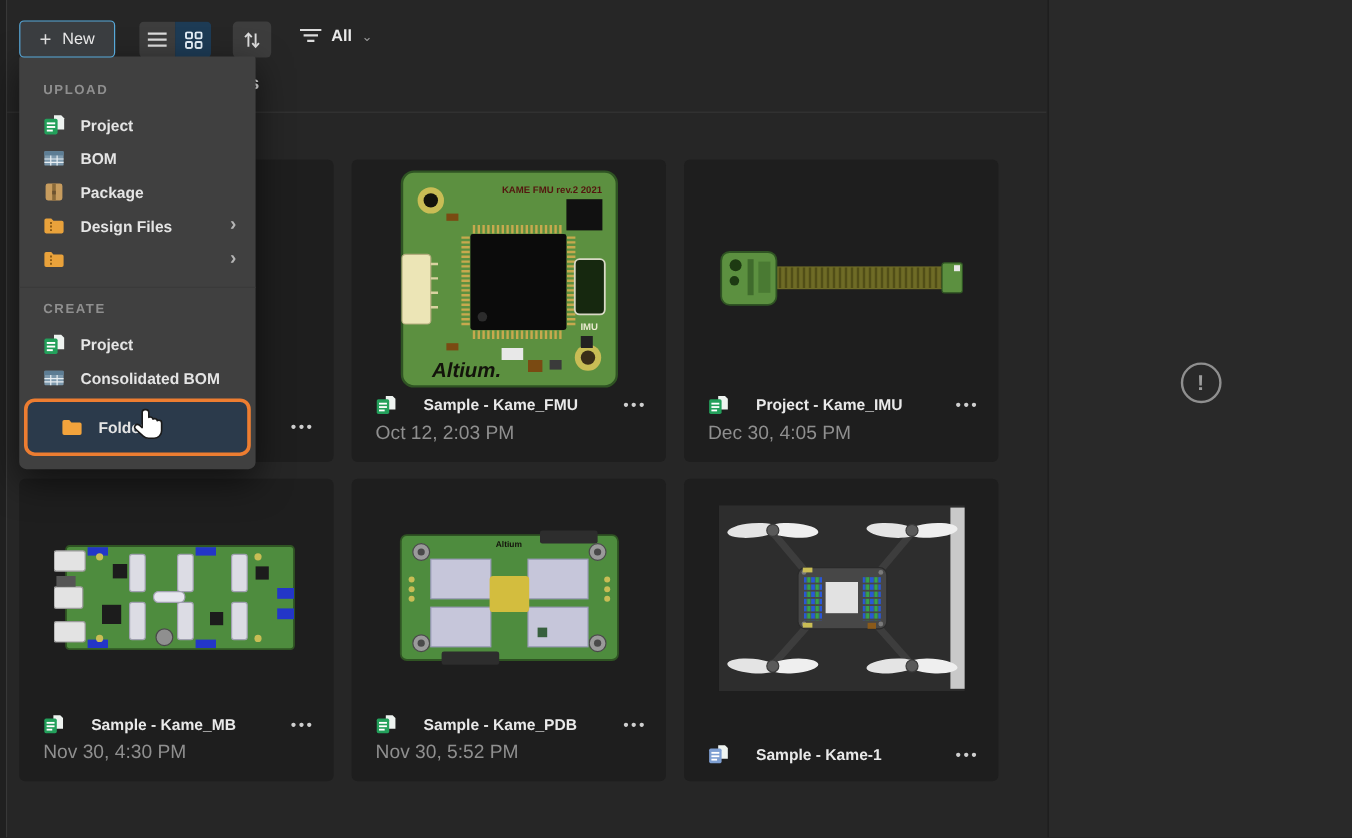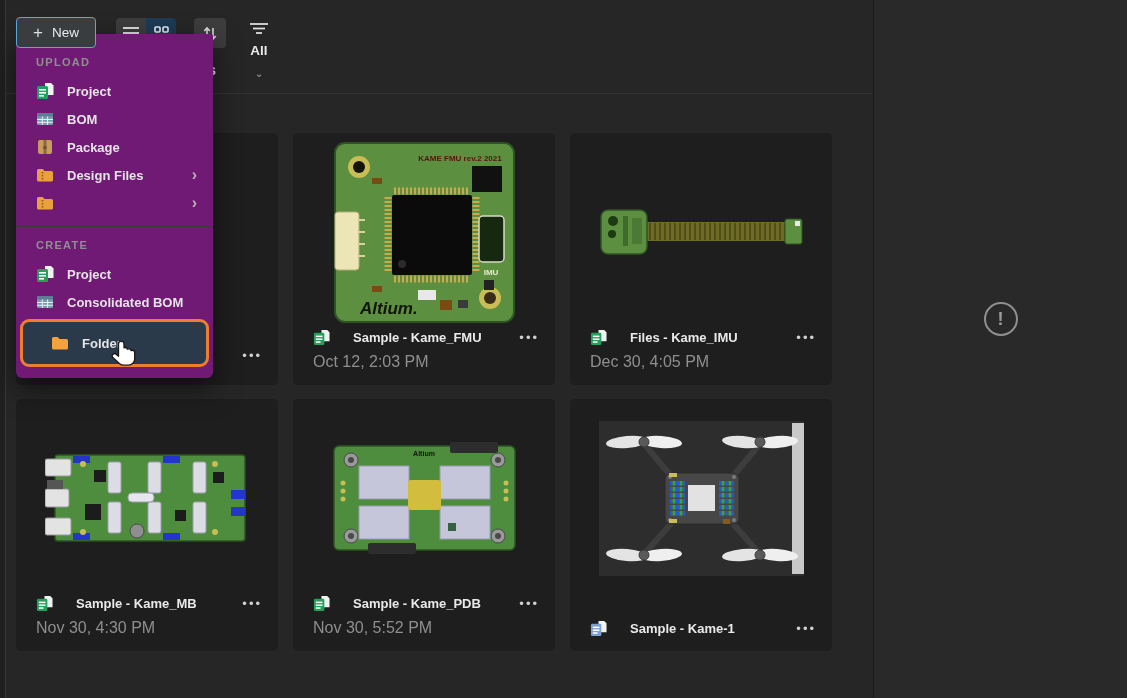"All" .filter-group { flex-direction: column -> none }
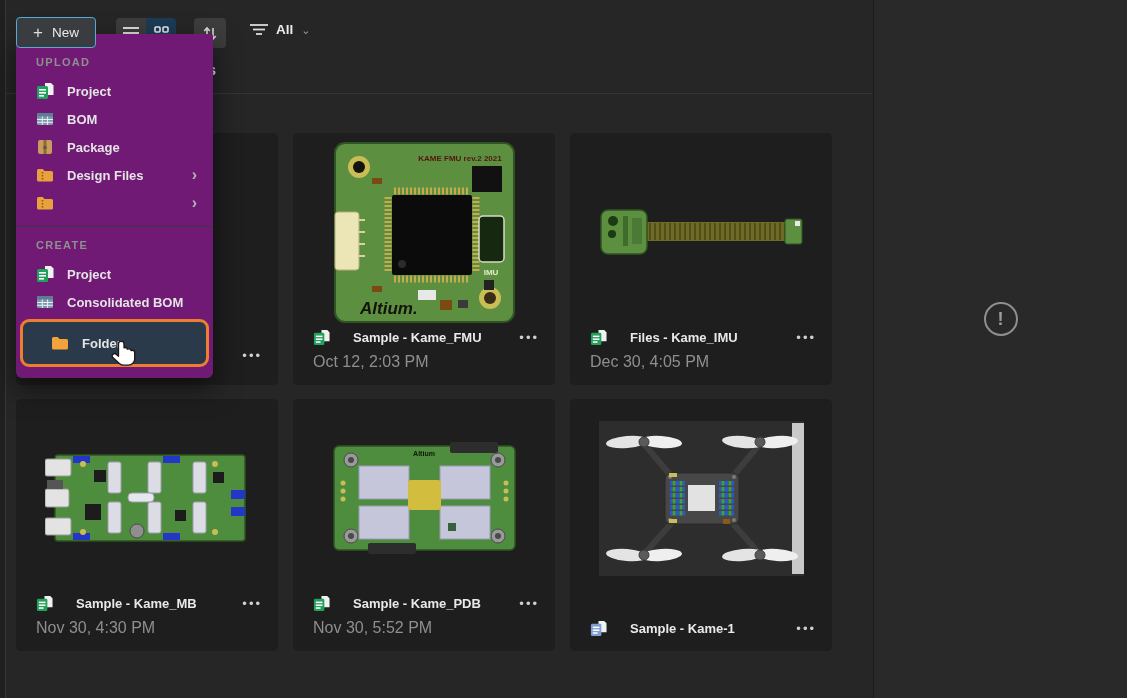"UPLOAD" .dropdown { background: #701a75 -> #404040; top: 34px -> 47px }
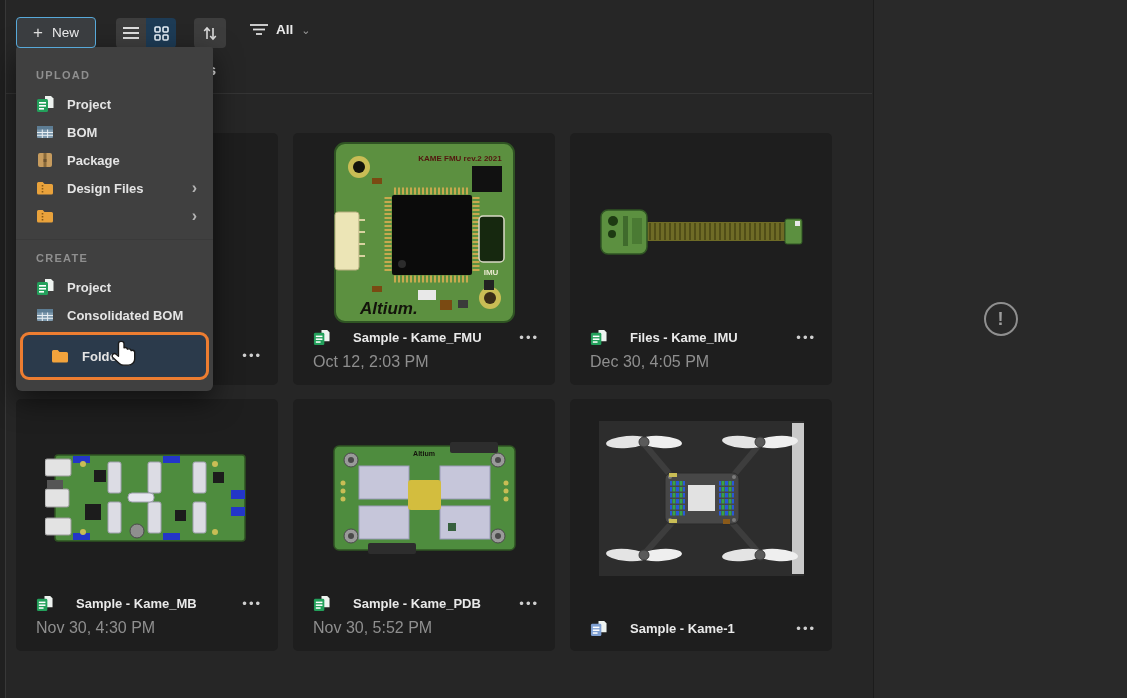"Files - Kame_IMU" span.card-name { text: Files -> Project }
